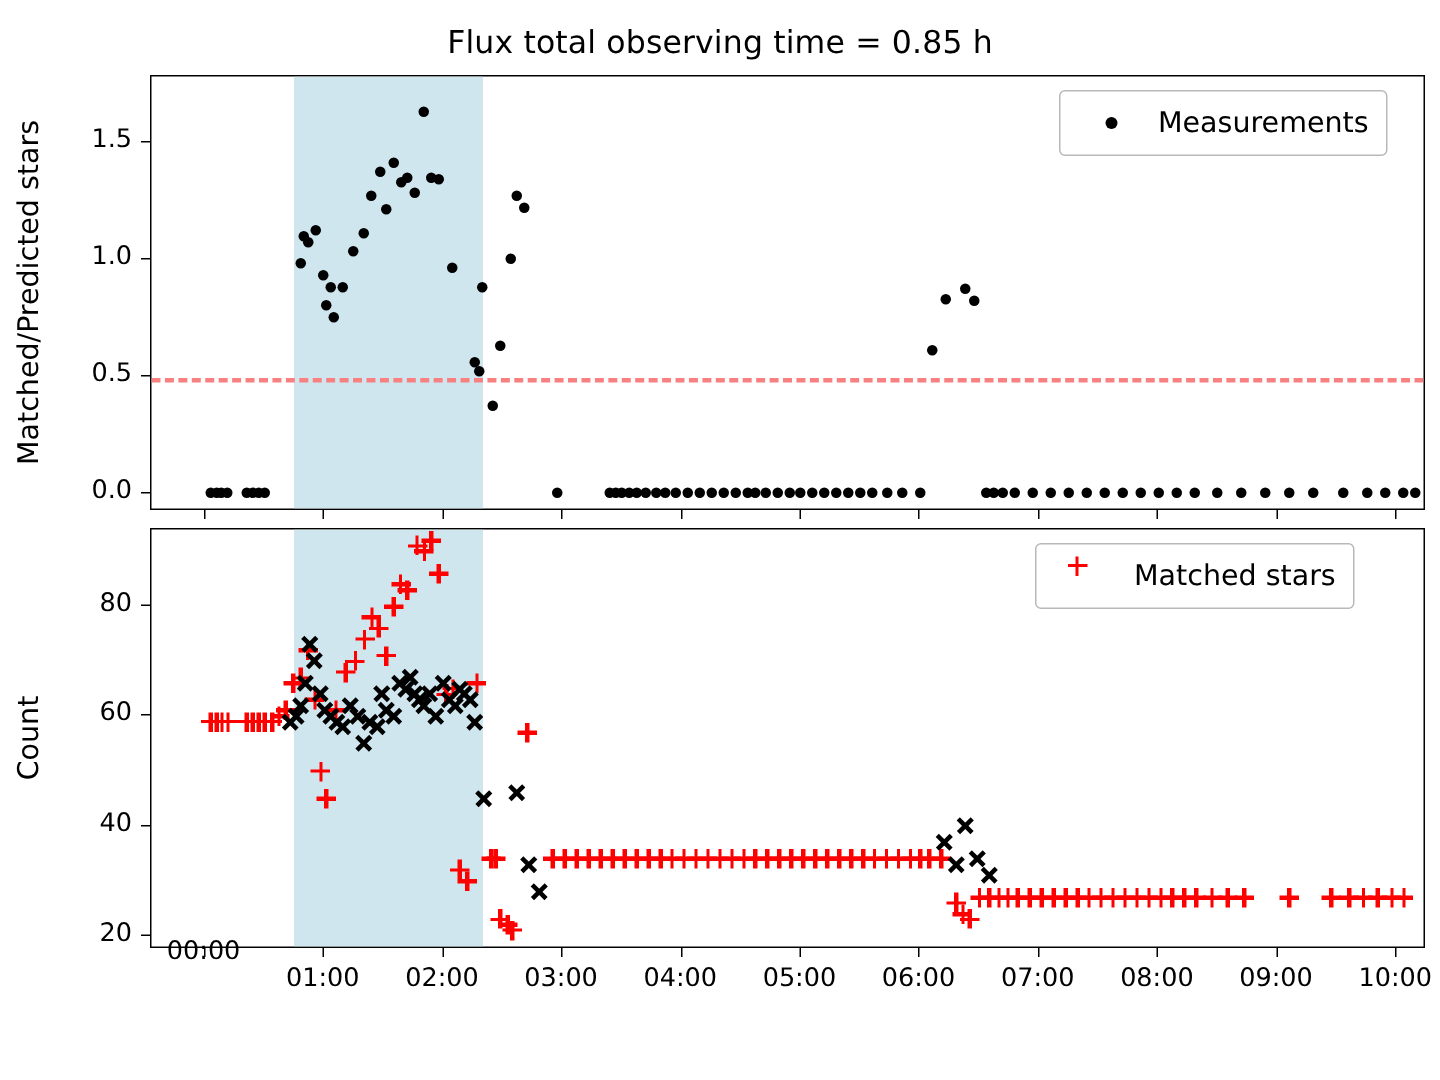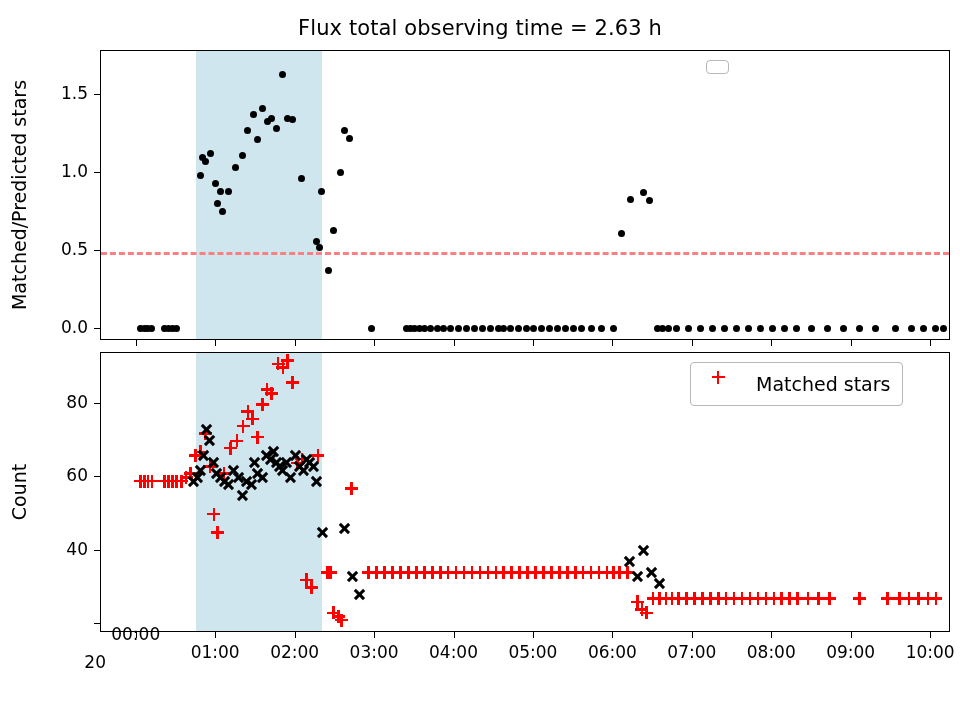"Flux total observing time =" div.title { text: 2.63 -> 0.85 }
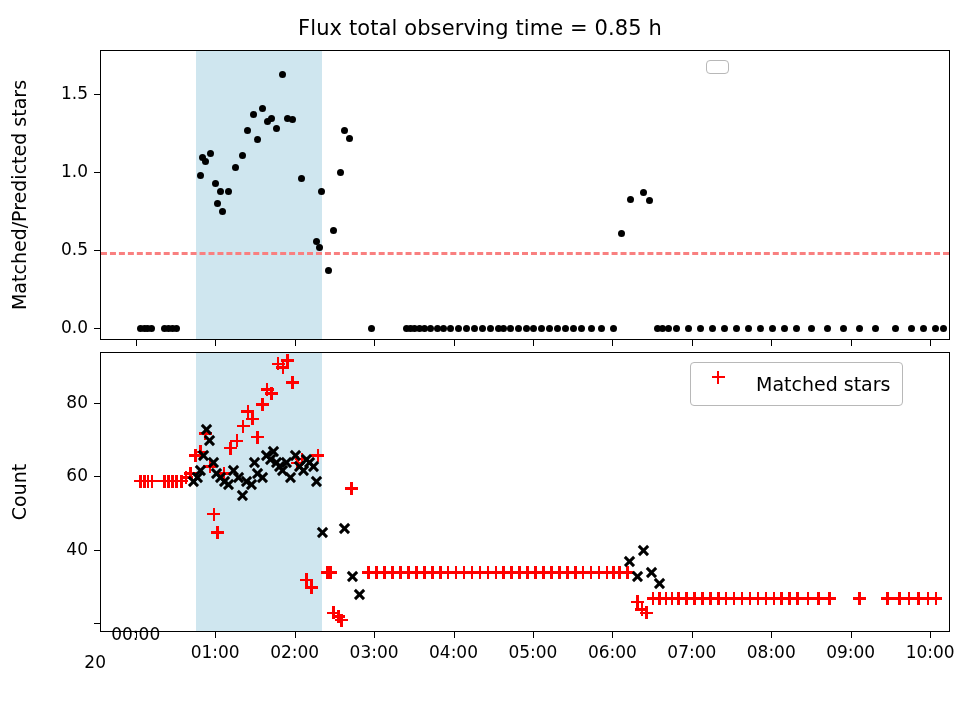"Measurements" div.lrow { html: none -> <div> <span> <i></i> </span> <span>Measurements</span> </div> }
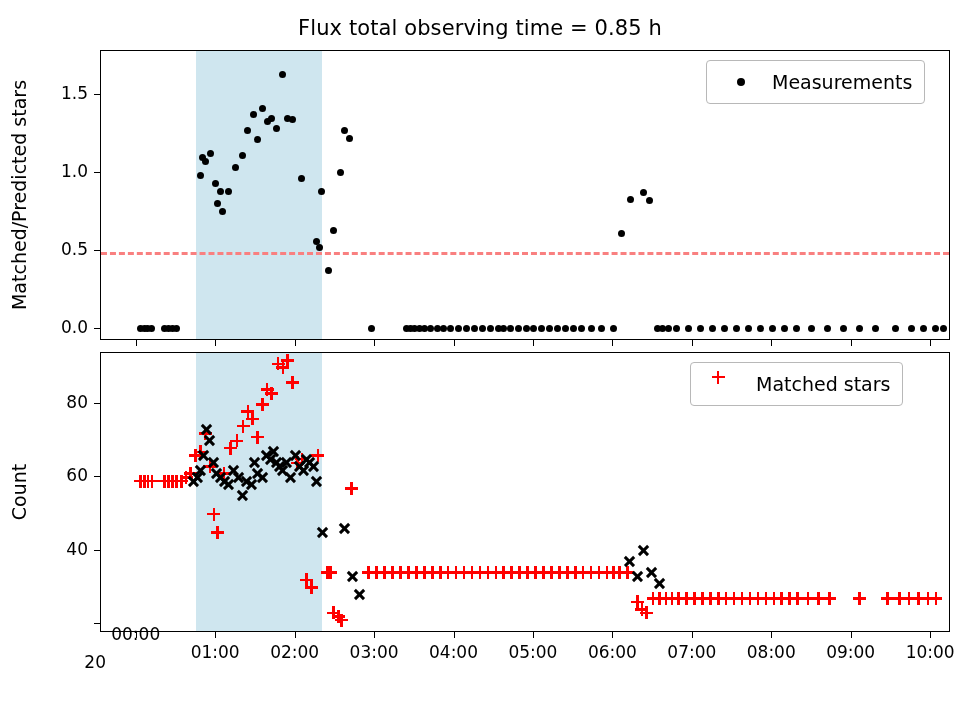"20" div.tlab-y { left: 40px -> 22px; margin-top: 40px -> none }
